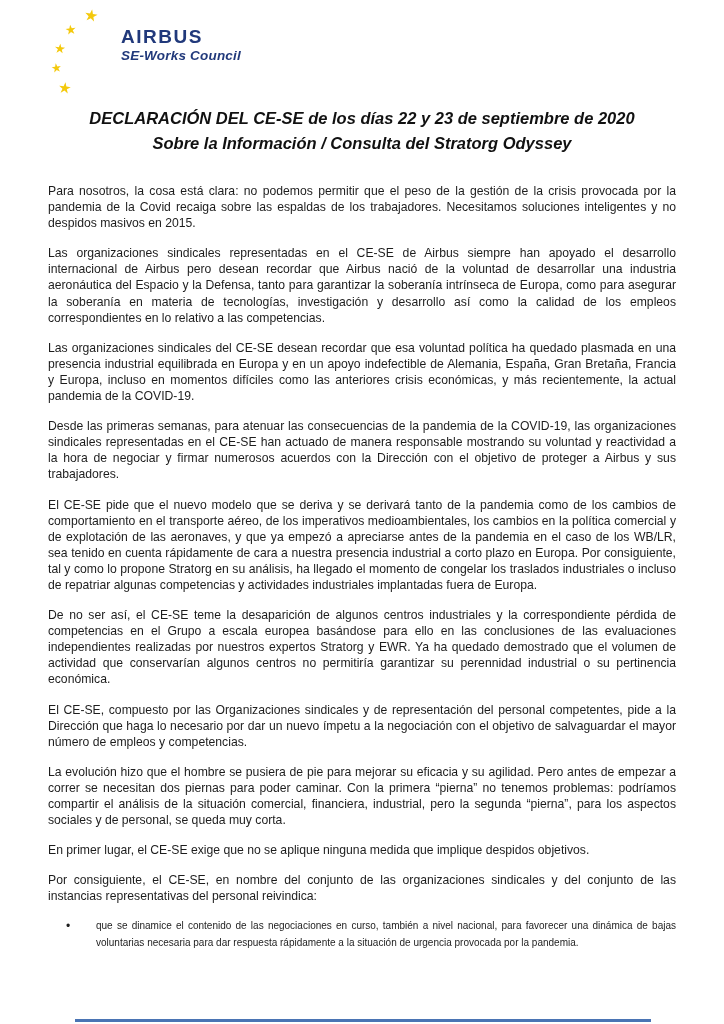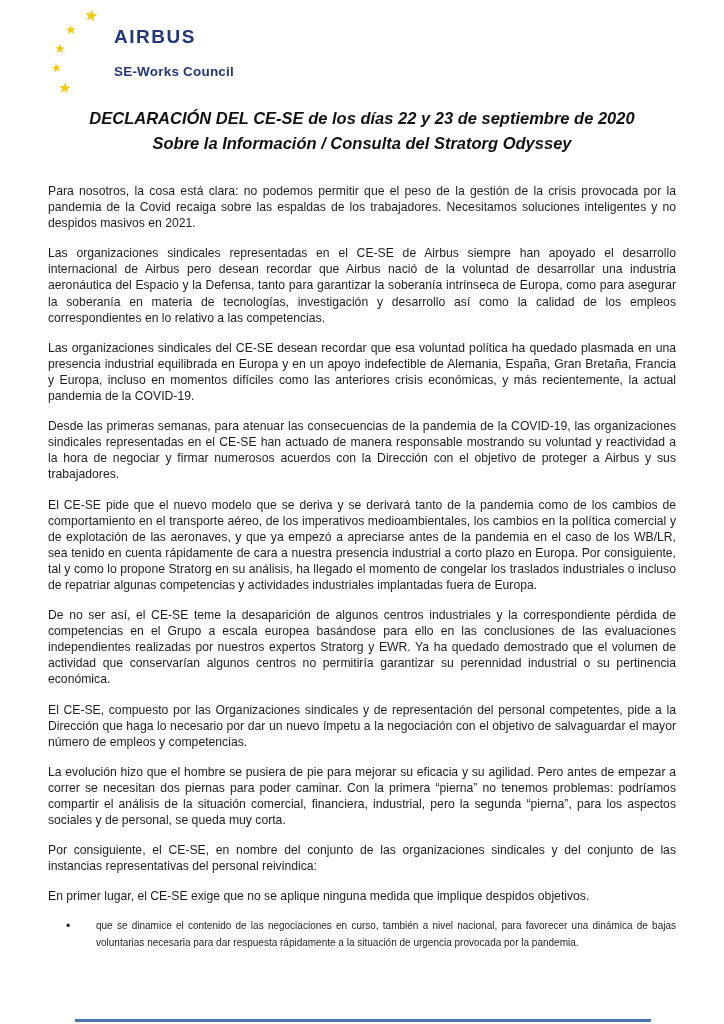"AIRBUS" .brand-text { left: 66px -> 73px }
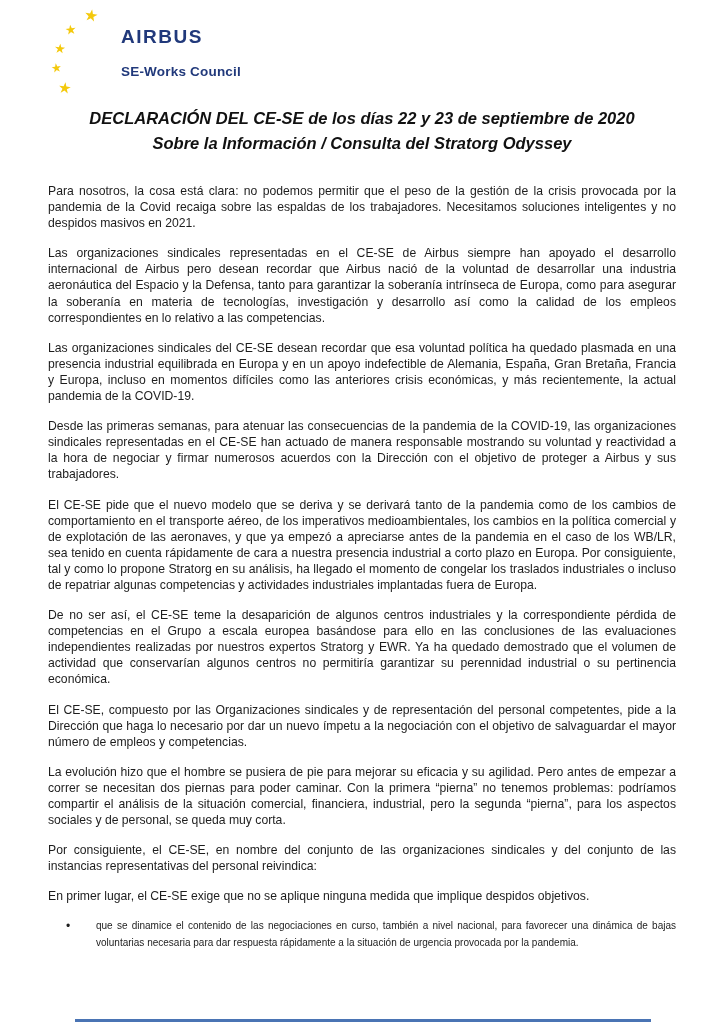"SE-Works Council" .brand-subtitle { font-style: none -> italic; margin-top: 16px -> 0 }
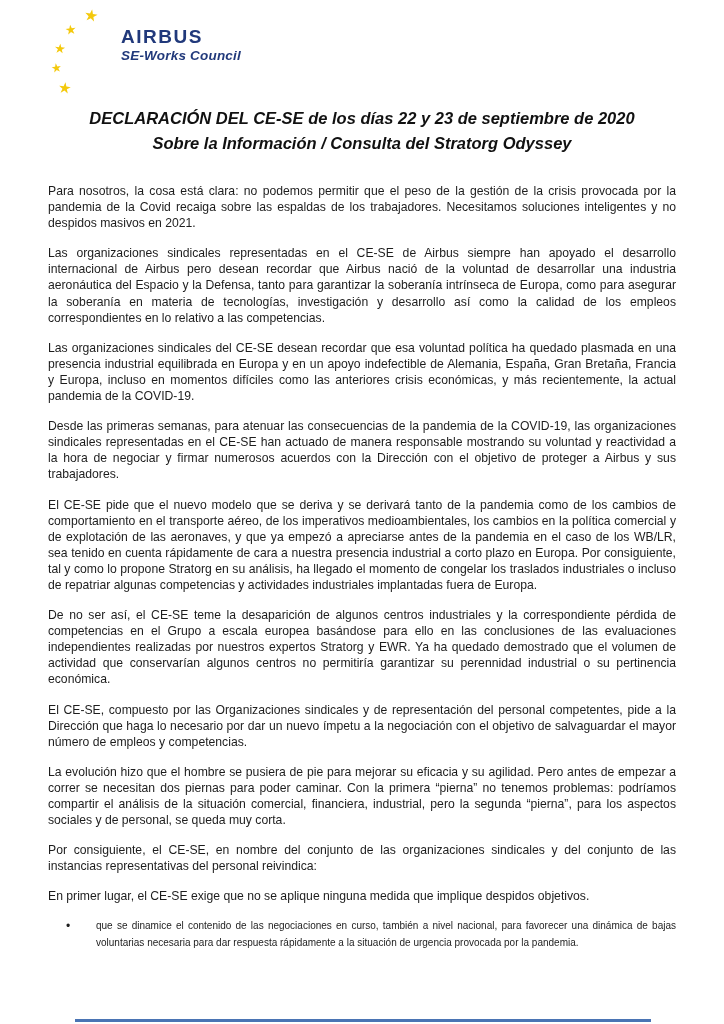"Para nosotros, la cosa está" p.para { text: 2021 -> 2015 }
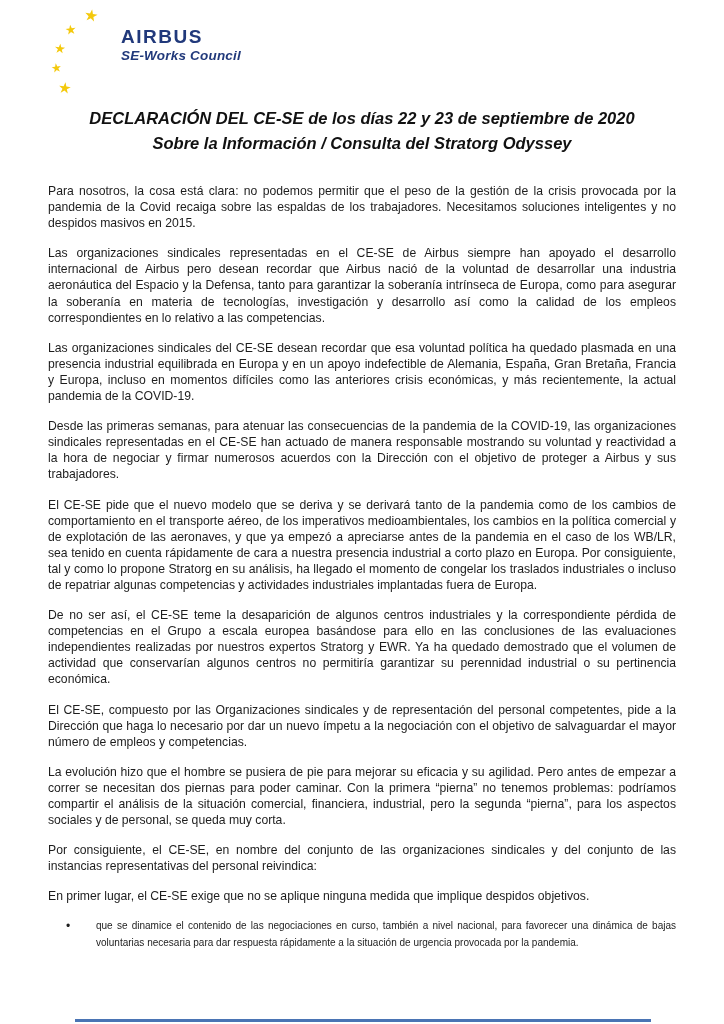"Por consiguiente, el CE-SE, en" p.para { order: before "En primer lugar, el CE-SE" -> after "En primer lugar, el CE-SE" }
